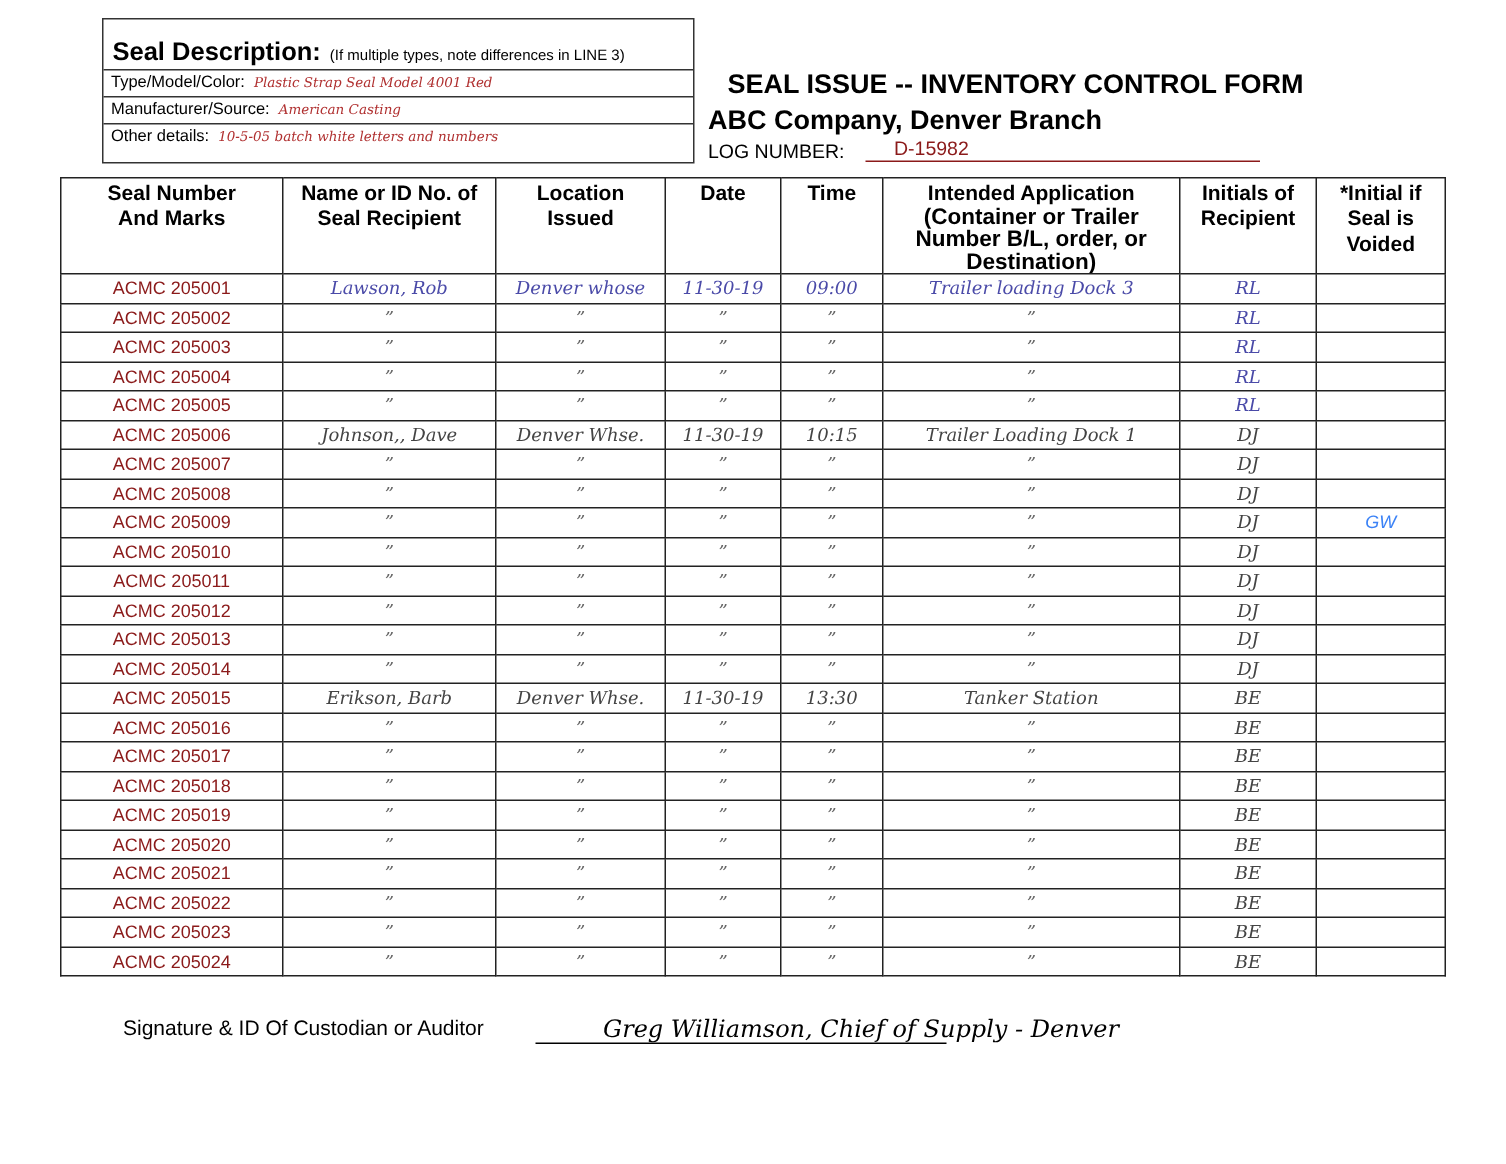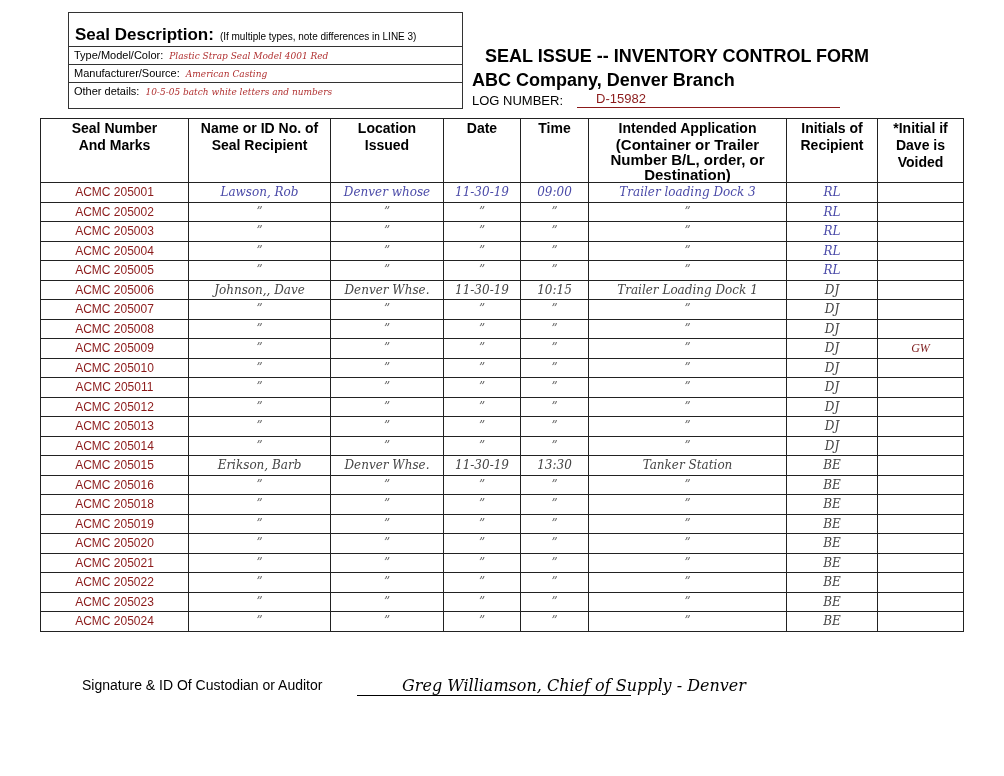"*Initial if Dave is Voided" span { text: Dave -> Seal }
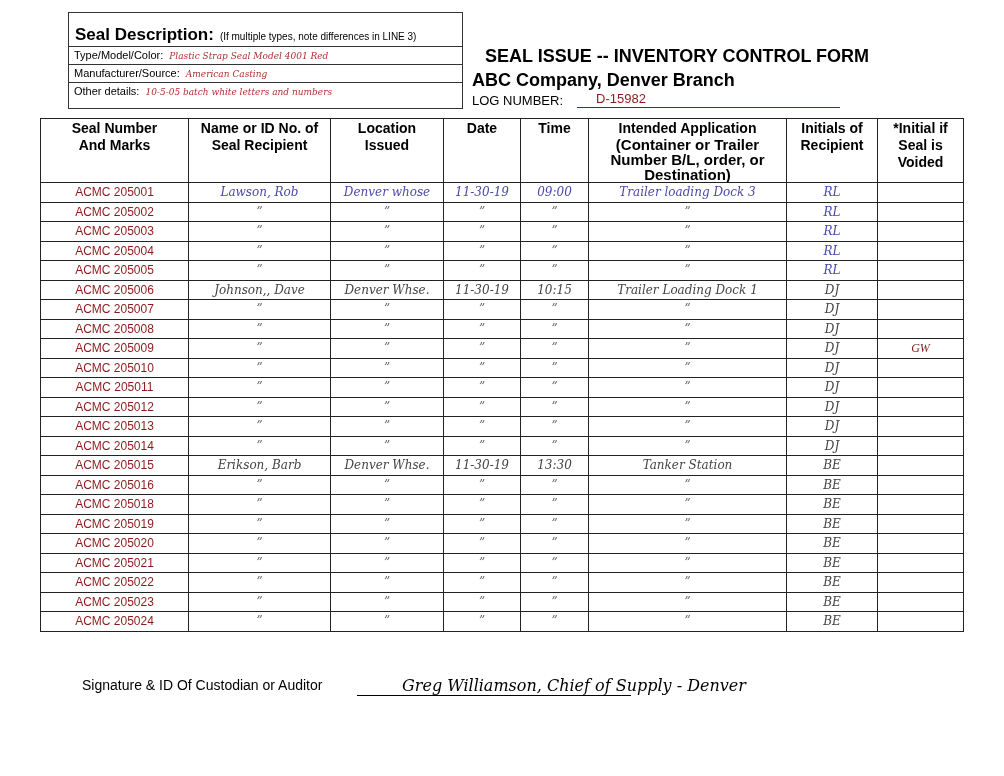"GW" td.void { color: #7f1d1d -> #3b82f6; font-family: Liberation Serif, serif -> Liberation Sans, sans-serif }
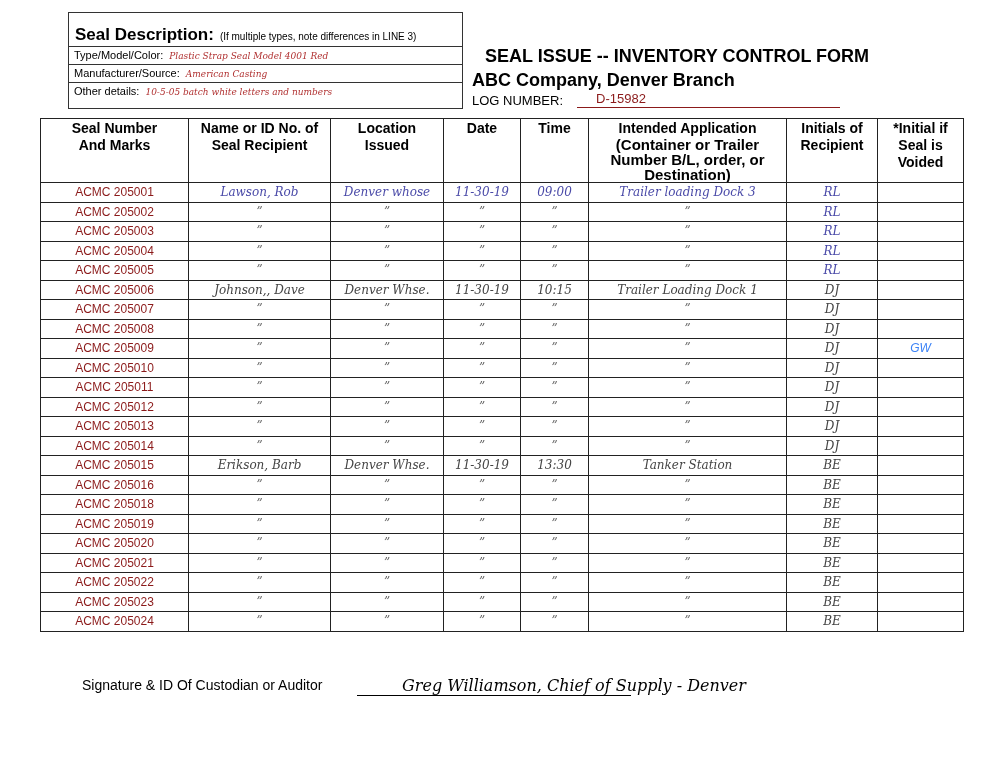"ACMC 205017" tr { html: none -> <tr> <td>ACMC 205017</td> <td>”</td> <td>”</td> <td>”</td> <td>”</td> <td>”</td> <td>BE</td> <td></td> </tr> }
